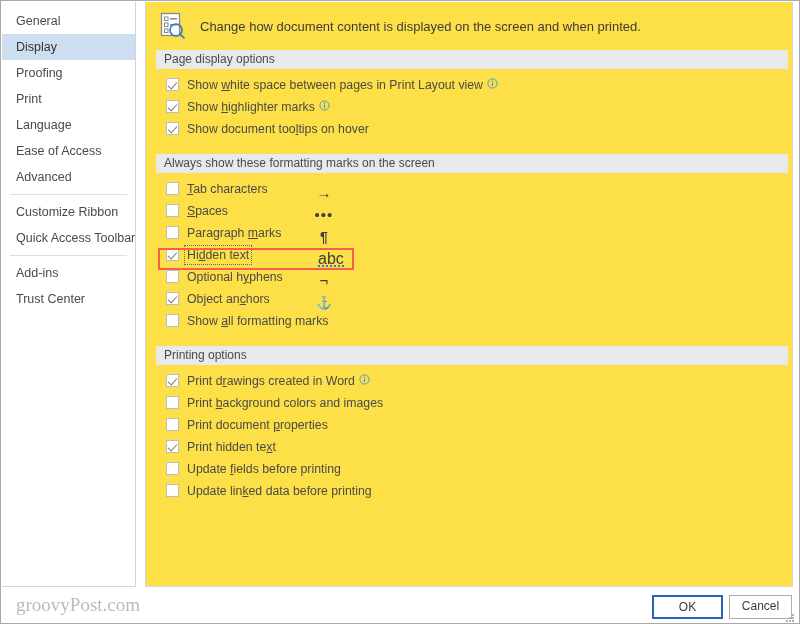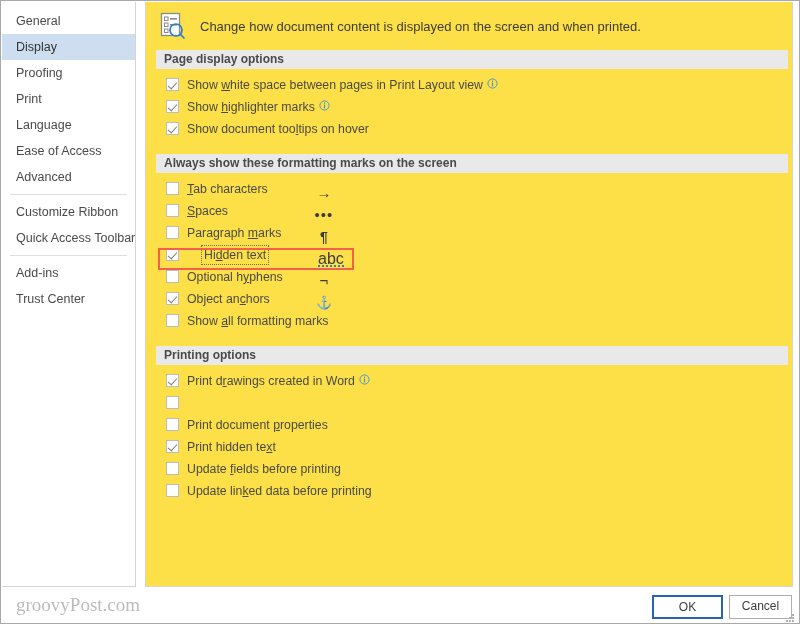"Page display options" .section-bar { font-weight: bold -> normal }
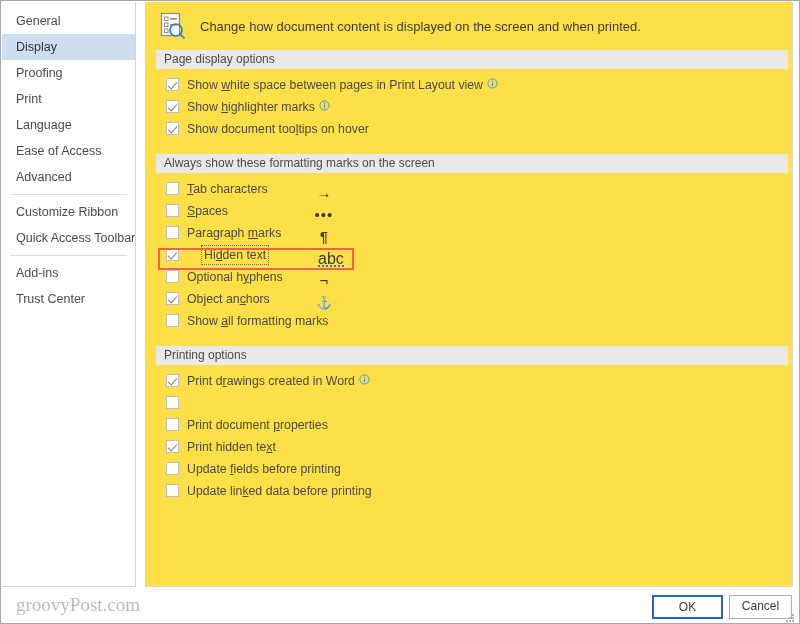"Hidden text" .focus-ring { margin-left: 17px -> none }
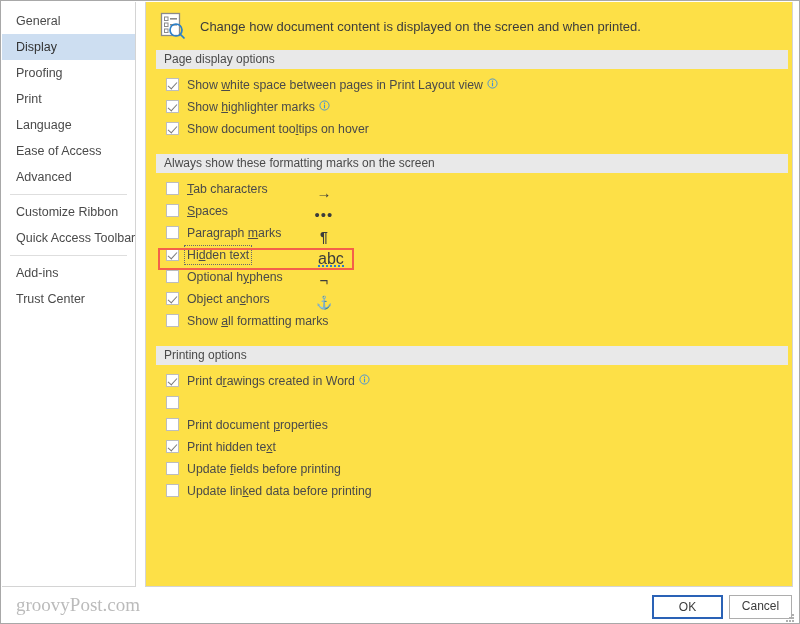"Print background colors and images" span.opt-label { html: none -> <span><span>Print </span><u>b</u><span>ackground colors and images</span></span> }
